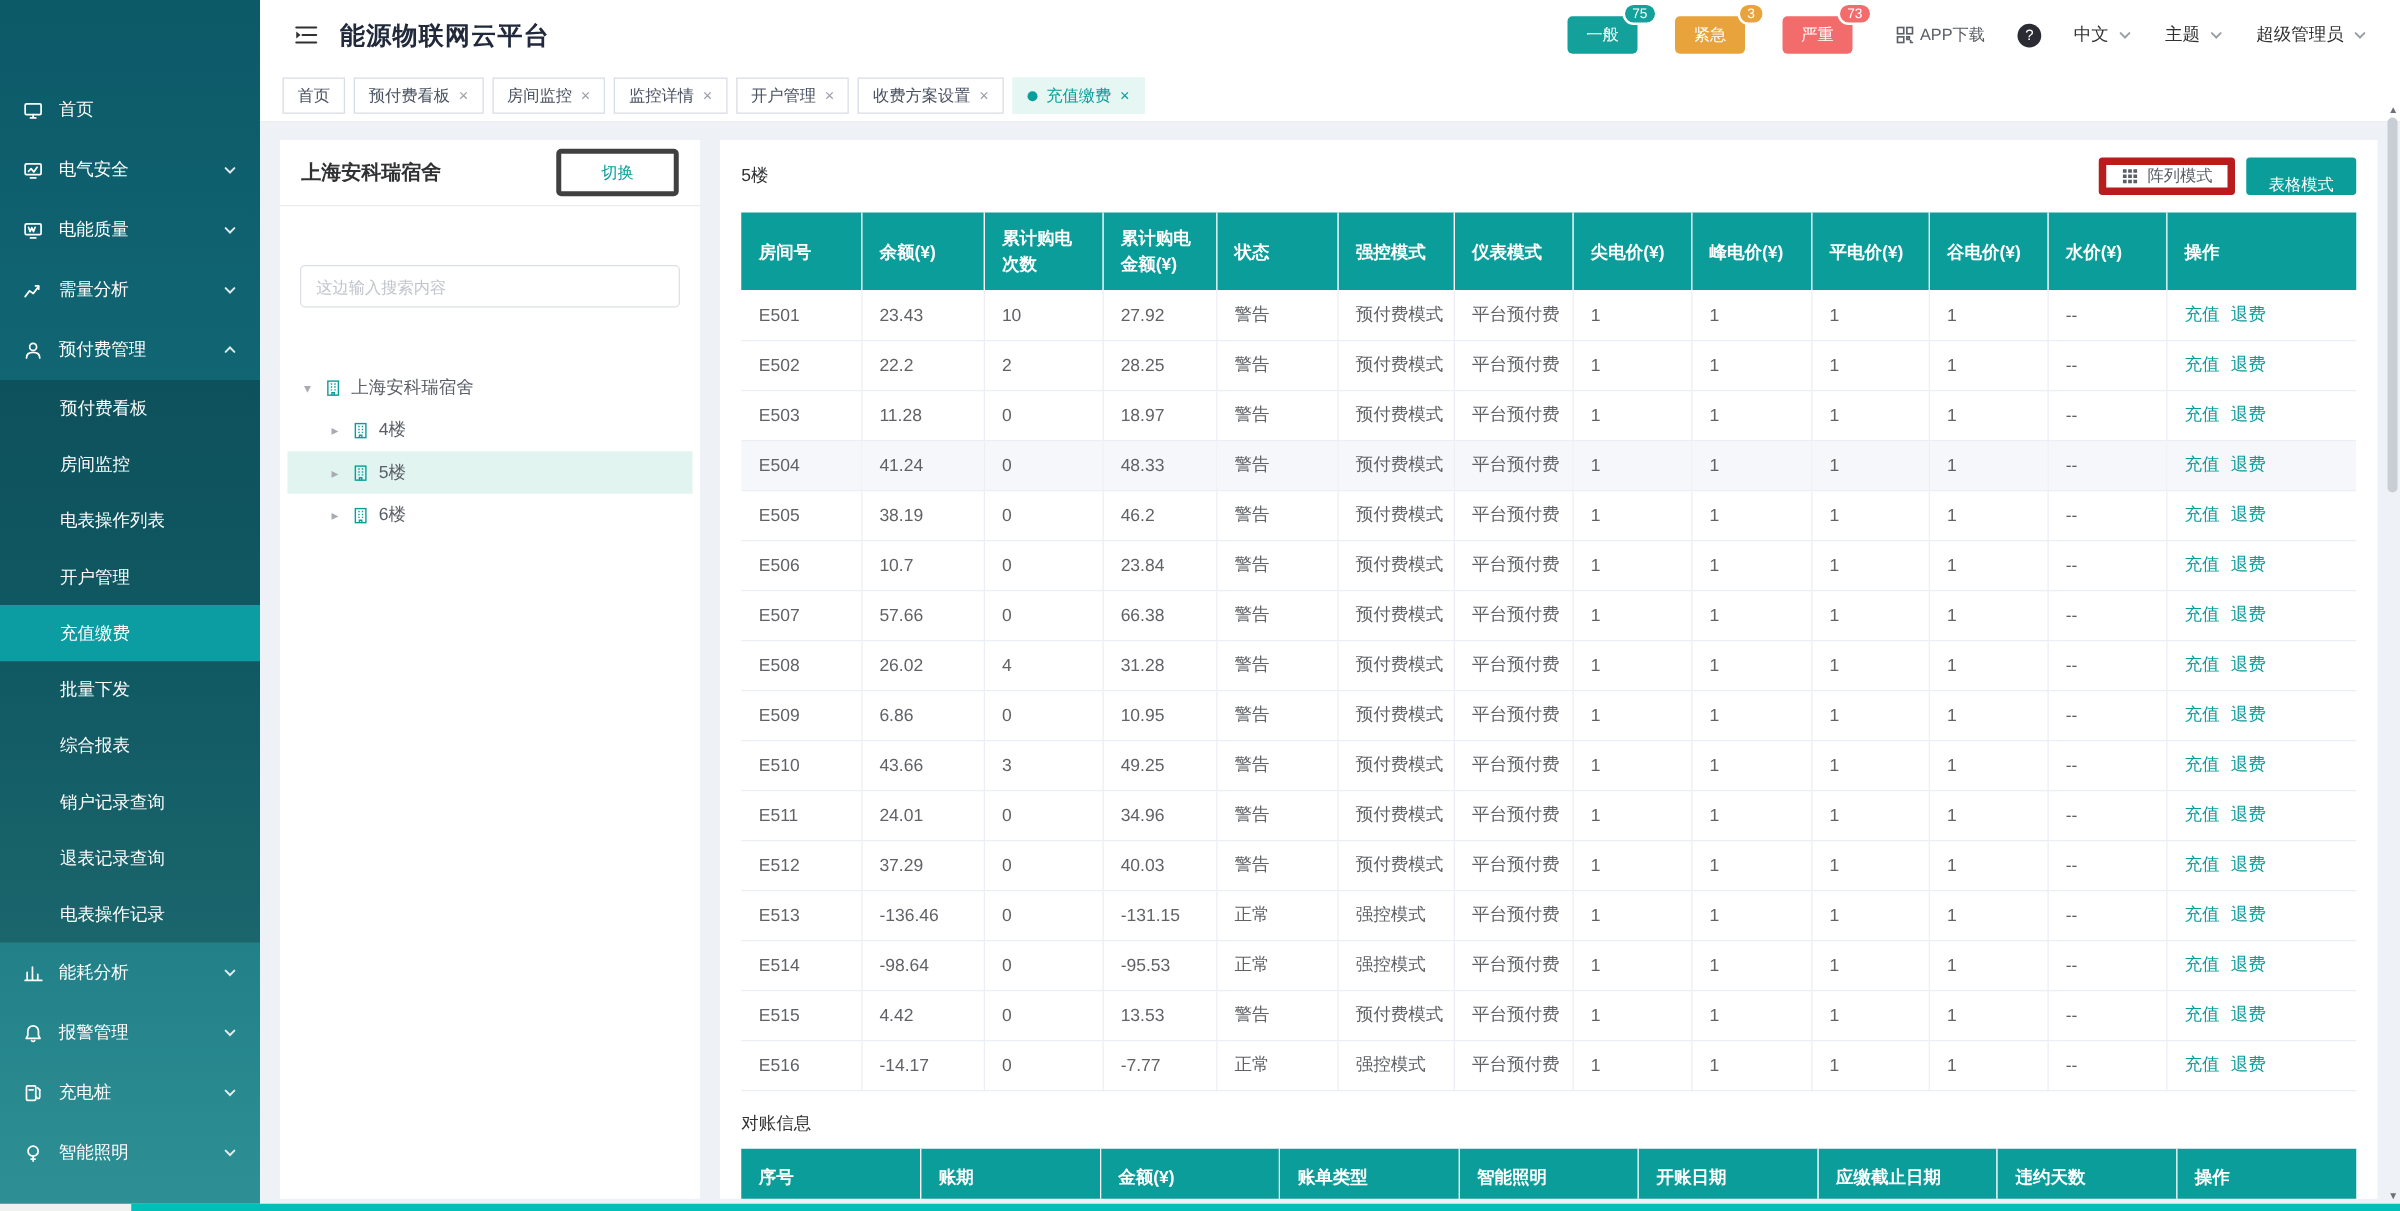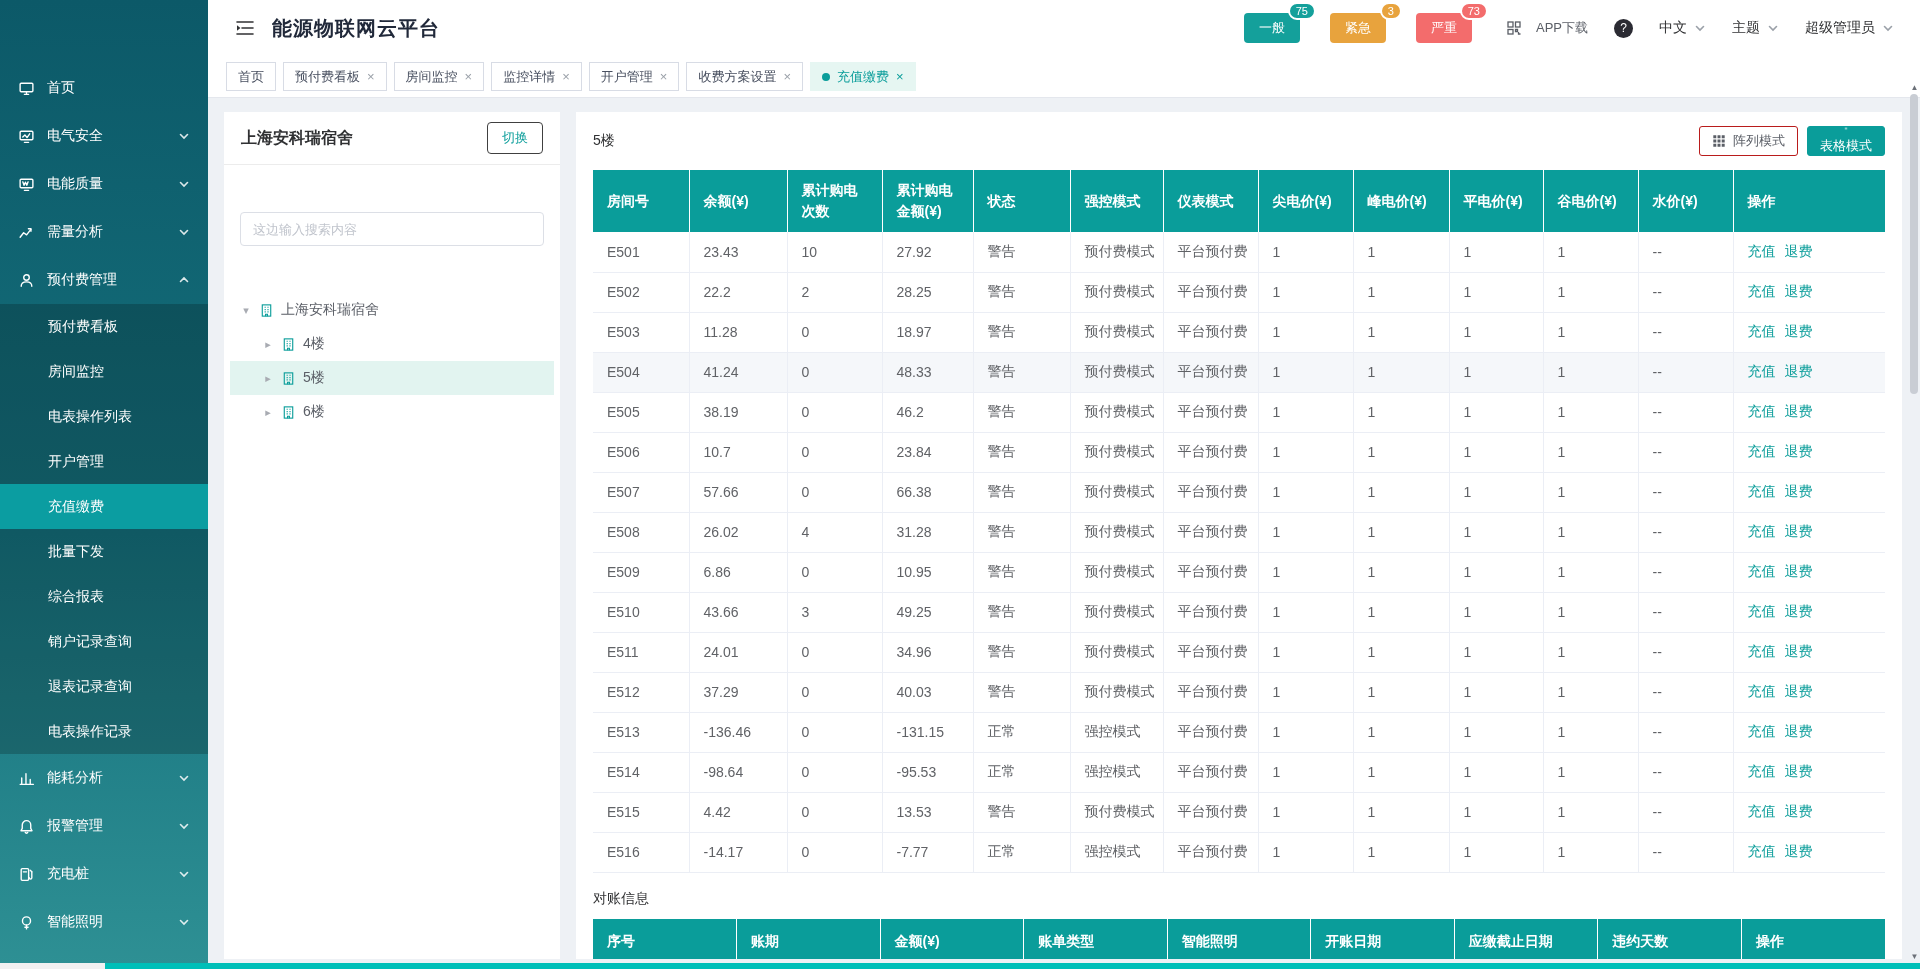"APP下载" .top-link { gap: 14px -> 4px }
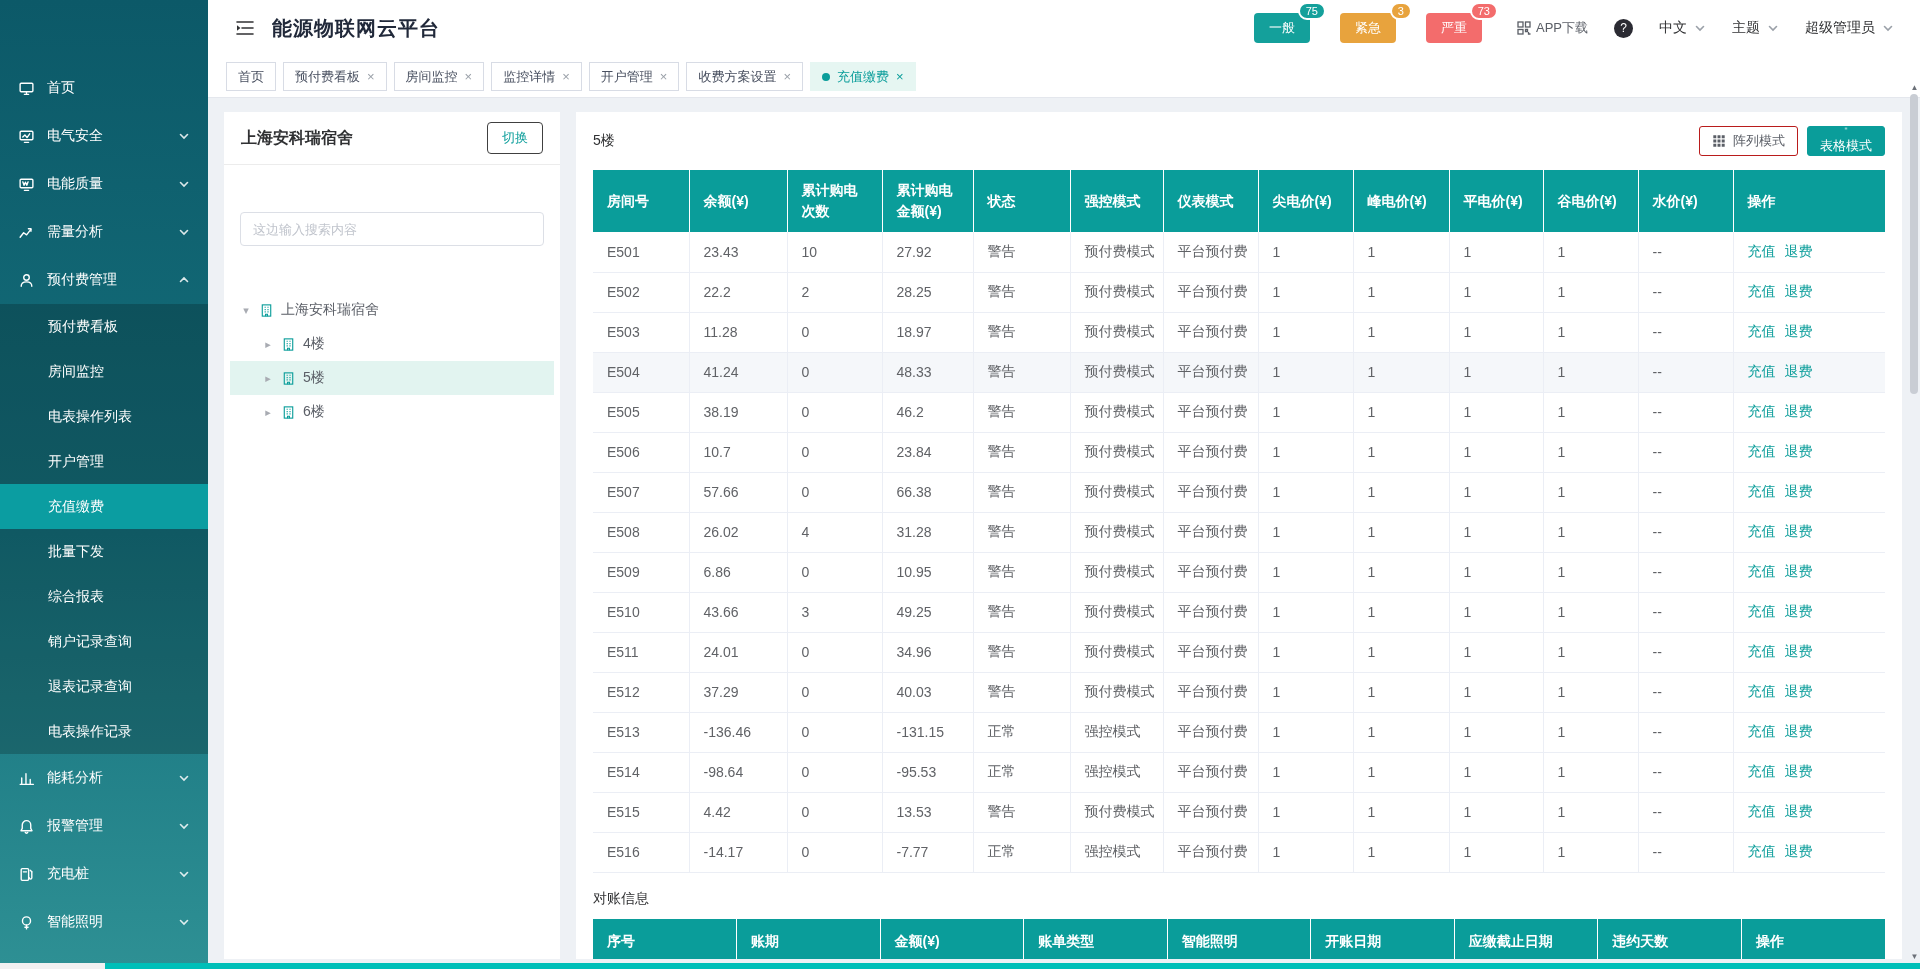"切换" .switch-btn { border: 1px solid #404040 -> 4px solid #404040; padding: 6px 14px -> 6px 32px }
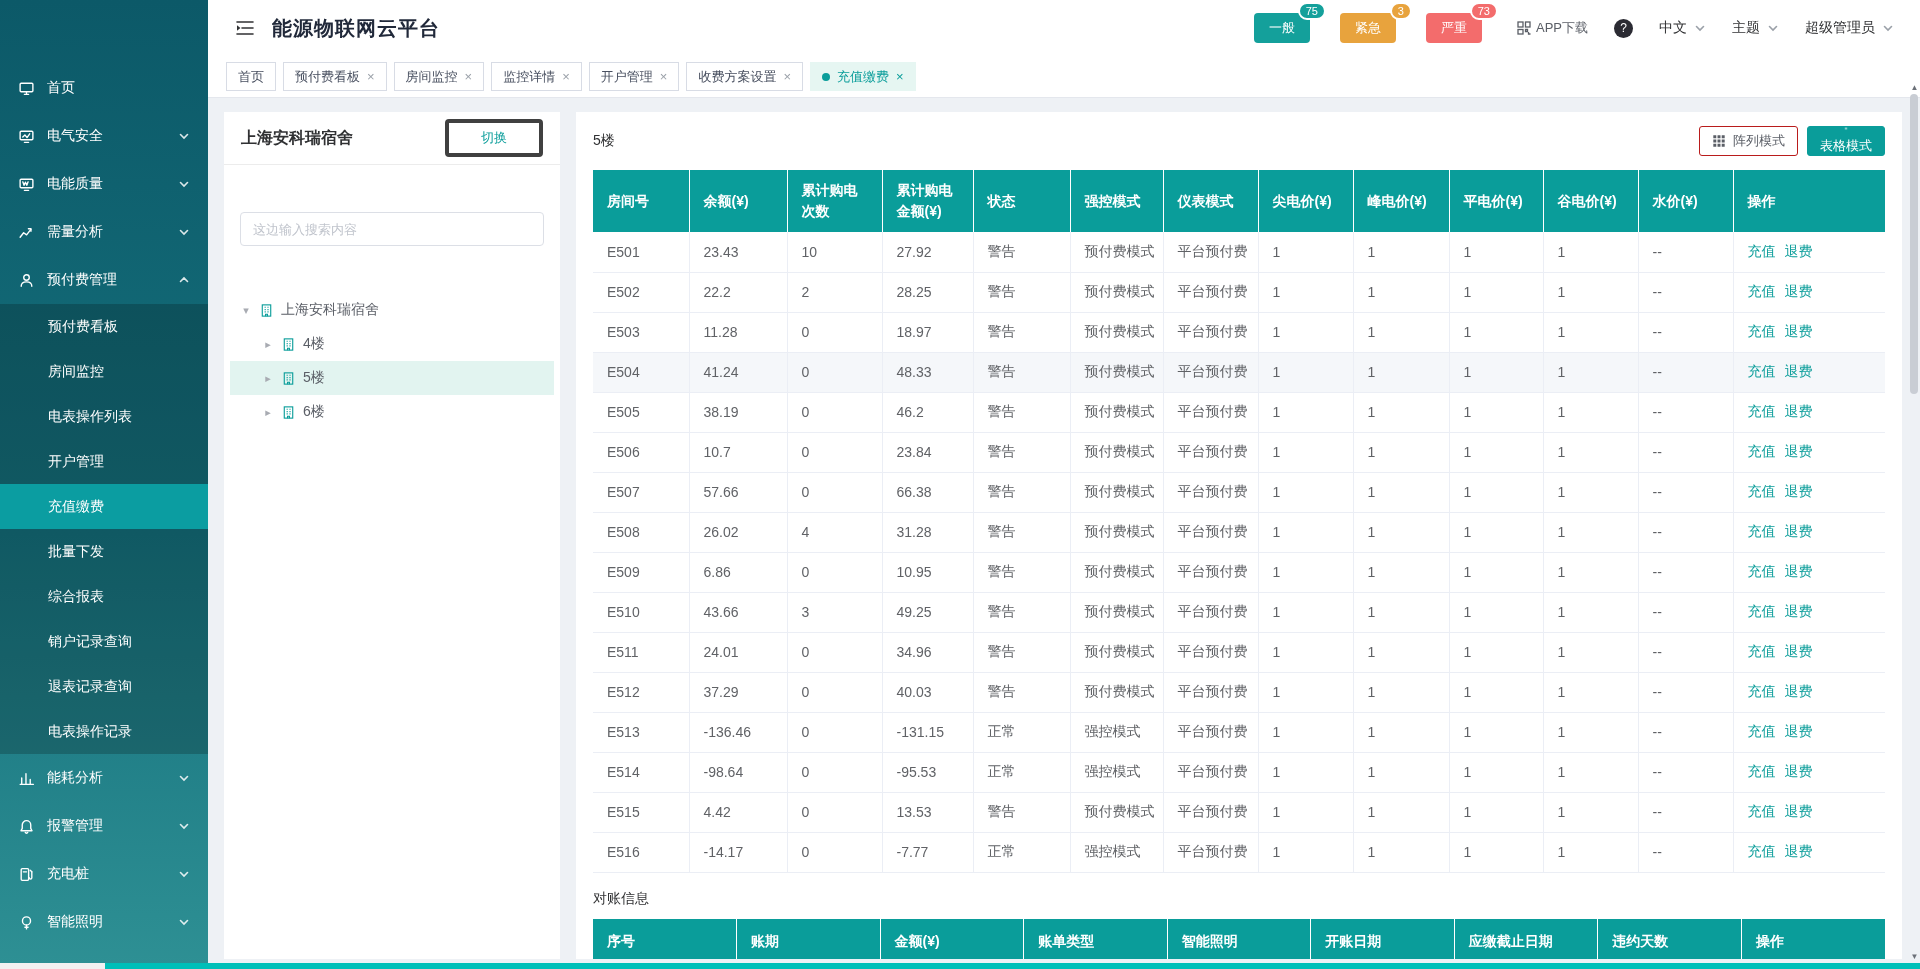"阵列模式" .mode-btn { border: 1px solid #b91c1c -> 6px solid #b91c1c }
